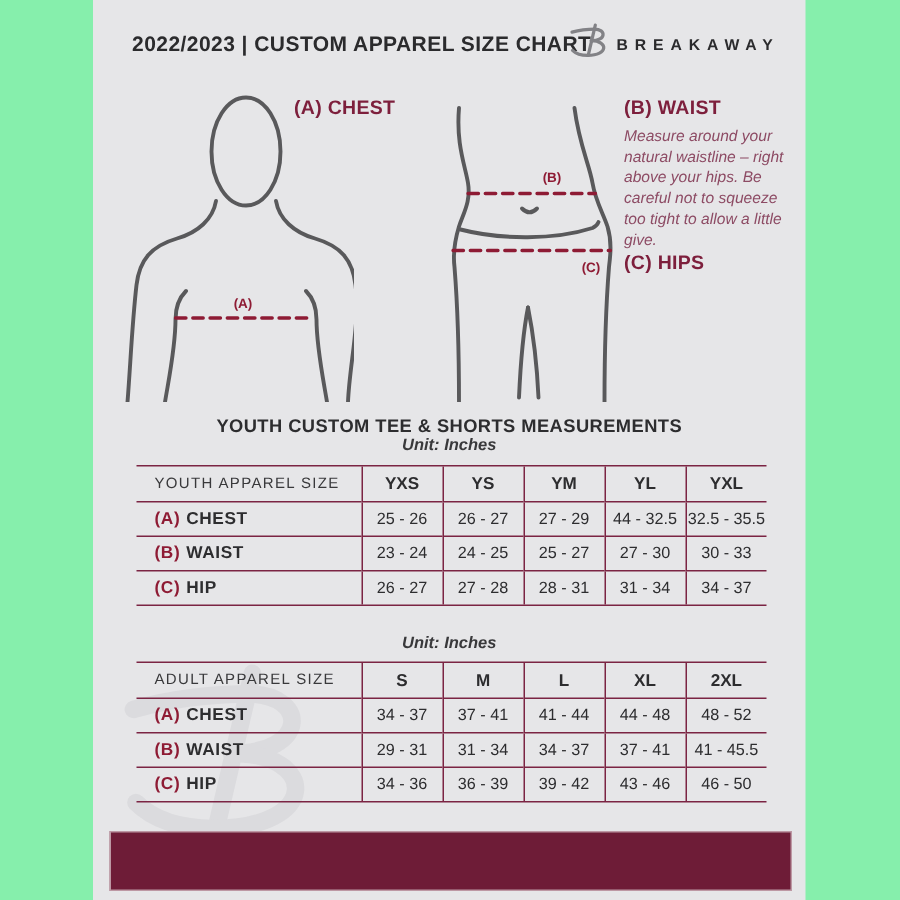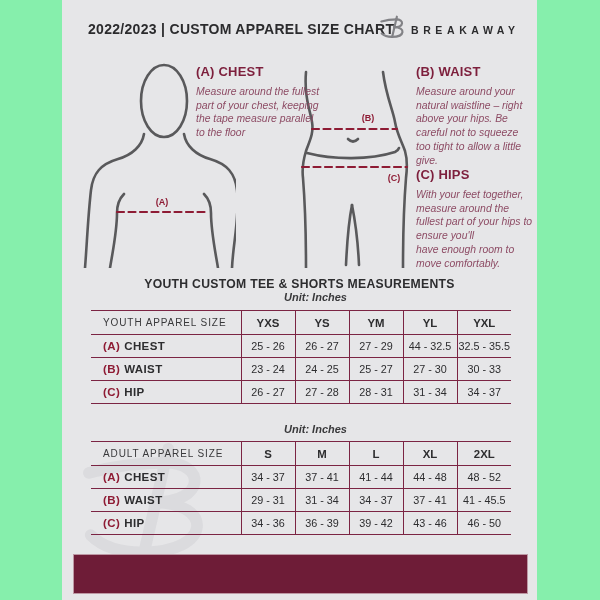"Measure around the fullest part" div.guide-p { html: <div>Measure around the fullest part of your chest, keeping the tape measure parallel to the floor</div> -> none }
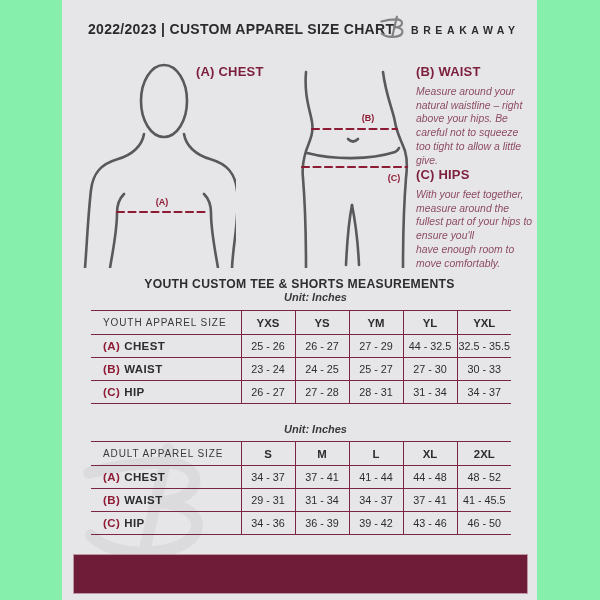"With your feet together, measure" div.guide-p { html: <div>With your feet together, measure around the fullest part of your hips to ensure you'll have enough room to move comfortably.</div> -> none }
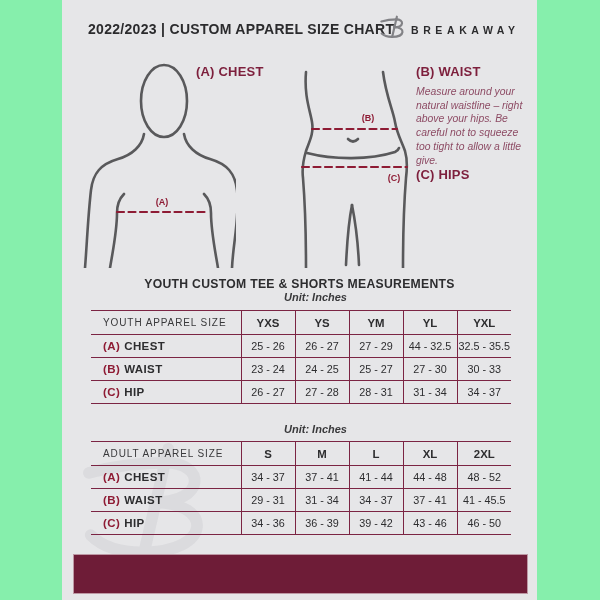"Unit: Inches" .sec-unit { margin-left: 16px -> none }
